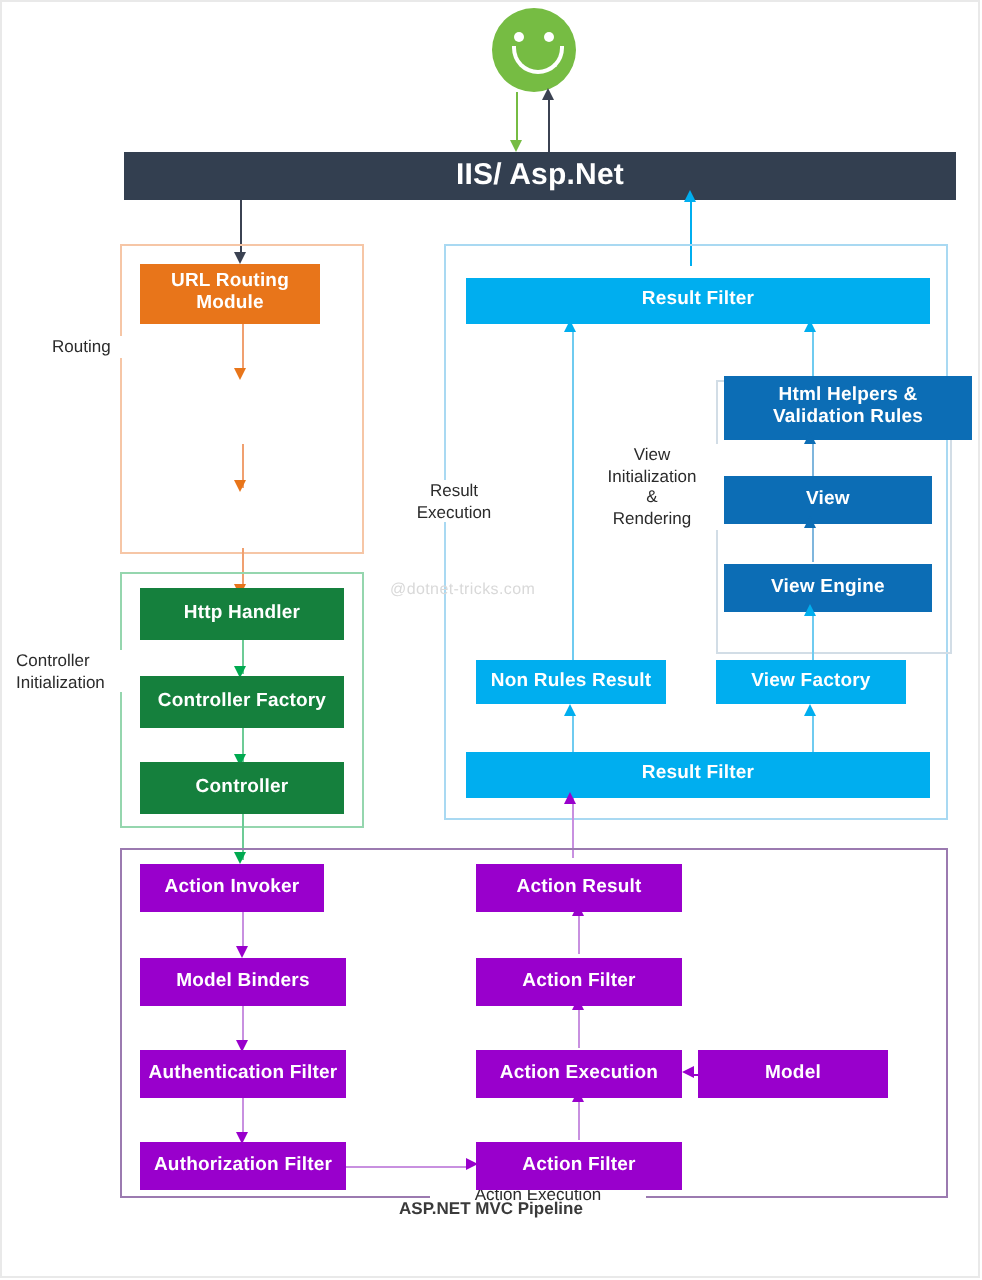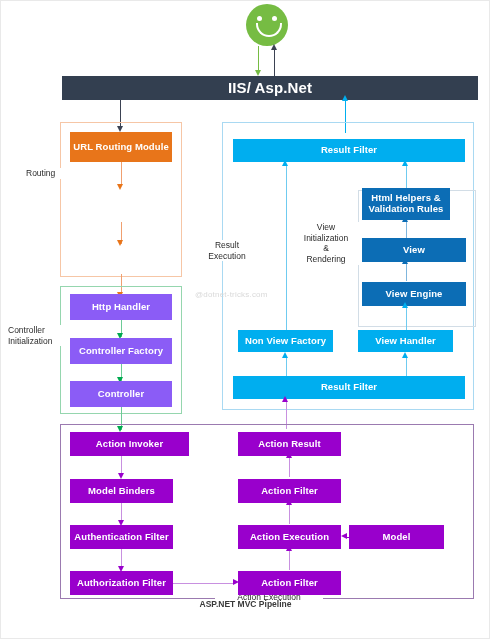"URL Routing Module" div.box { width: 102px -> 90px }
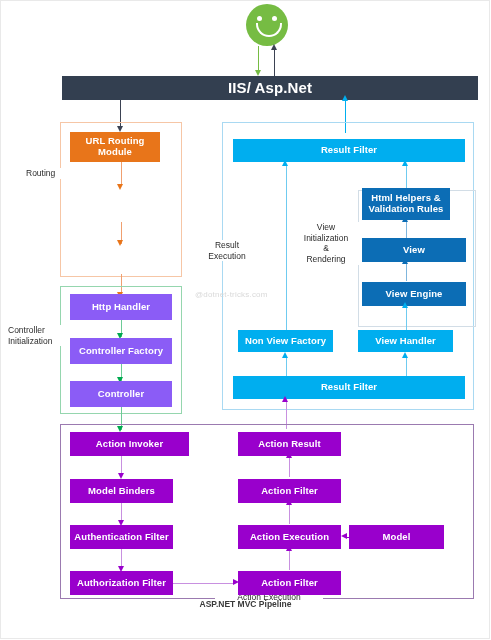"Html Helpers & Validation Rules" div.box { width: 88px -> 124px }
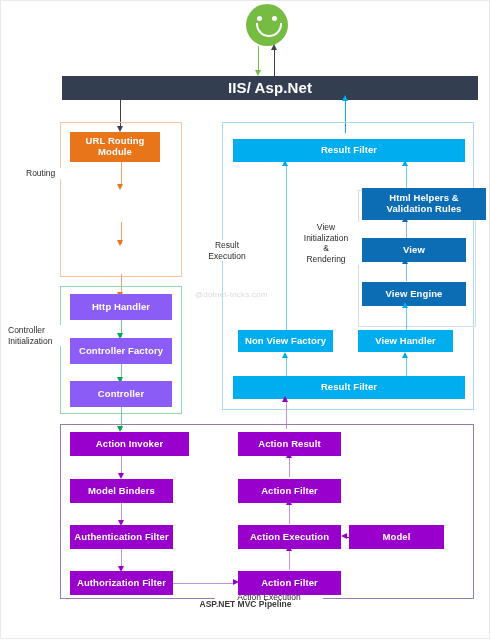"Http Handler" .green { background: #8b5cf6 -> #15803d }
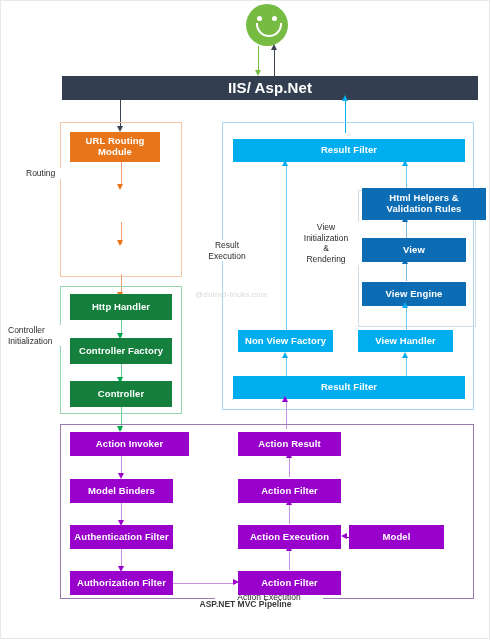"Non View Factory" span { text: View Factory -> Rules Result }
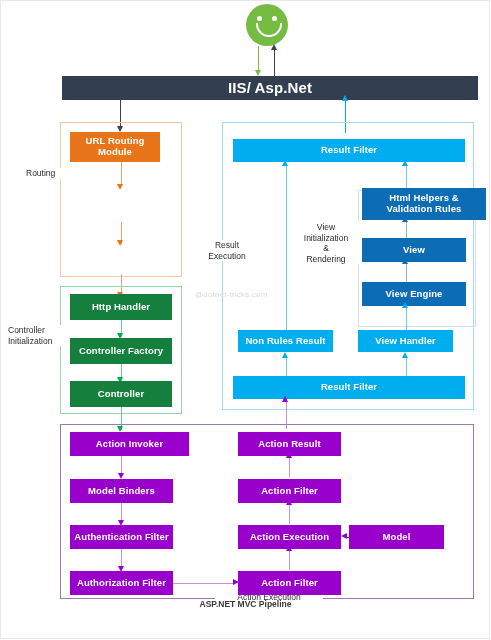"View Handler" span { text: Handler -> Factory }
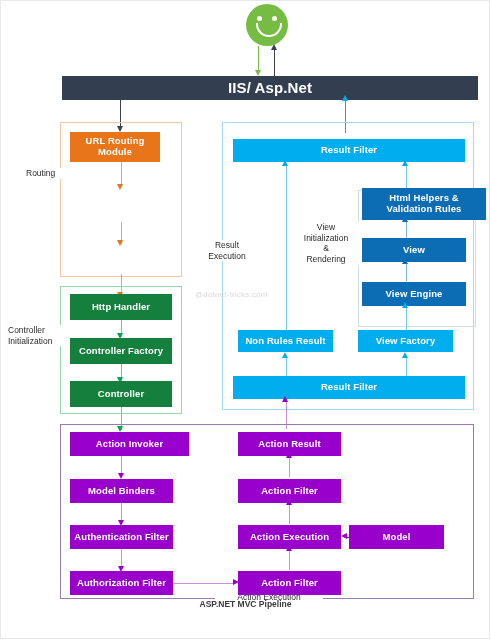"Action Invoker" div.box { width: 119px -> 92px }
